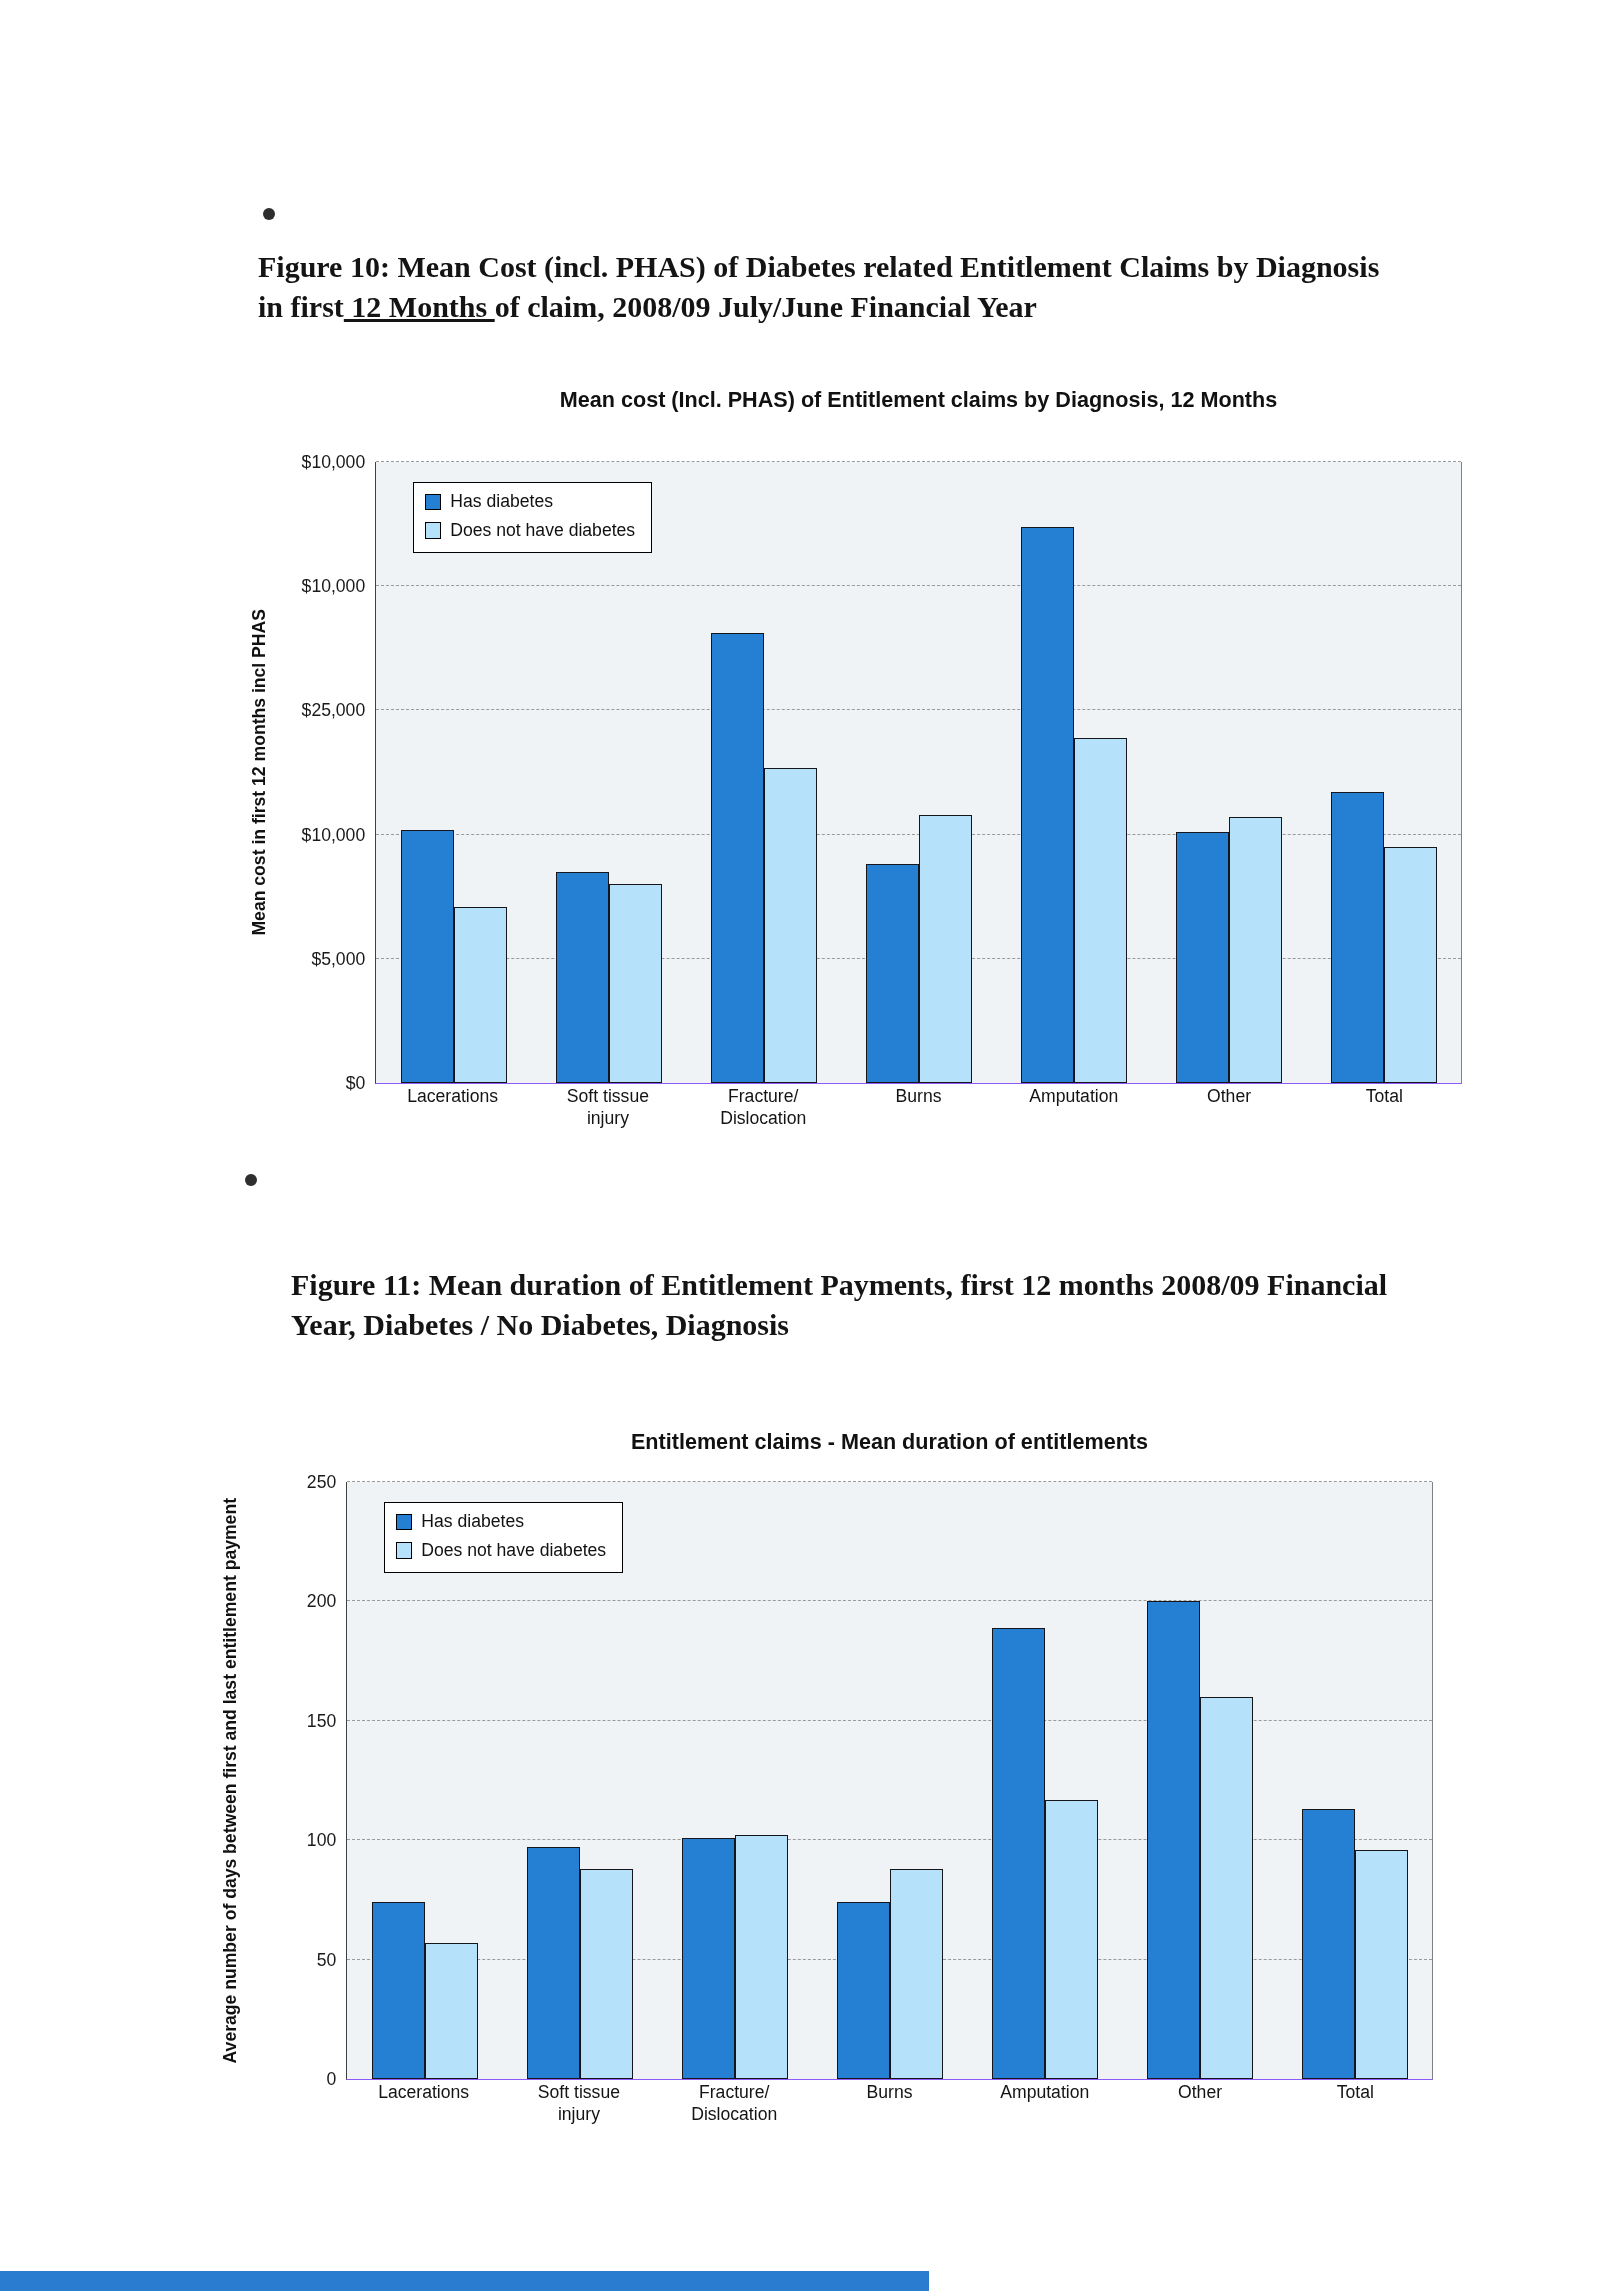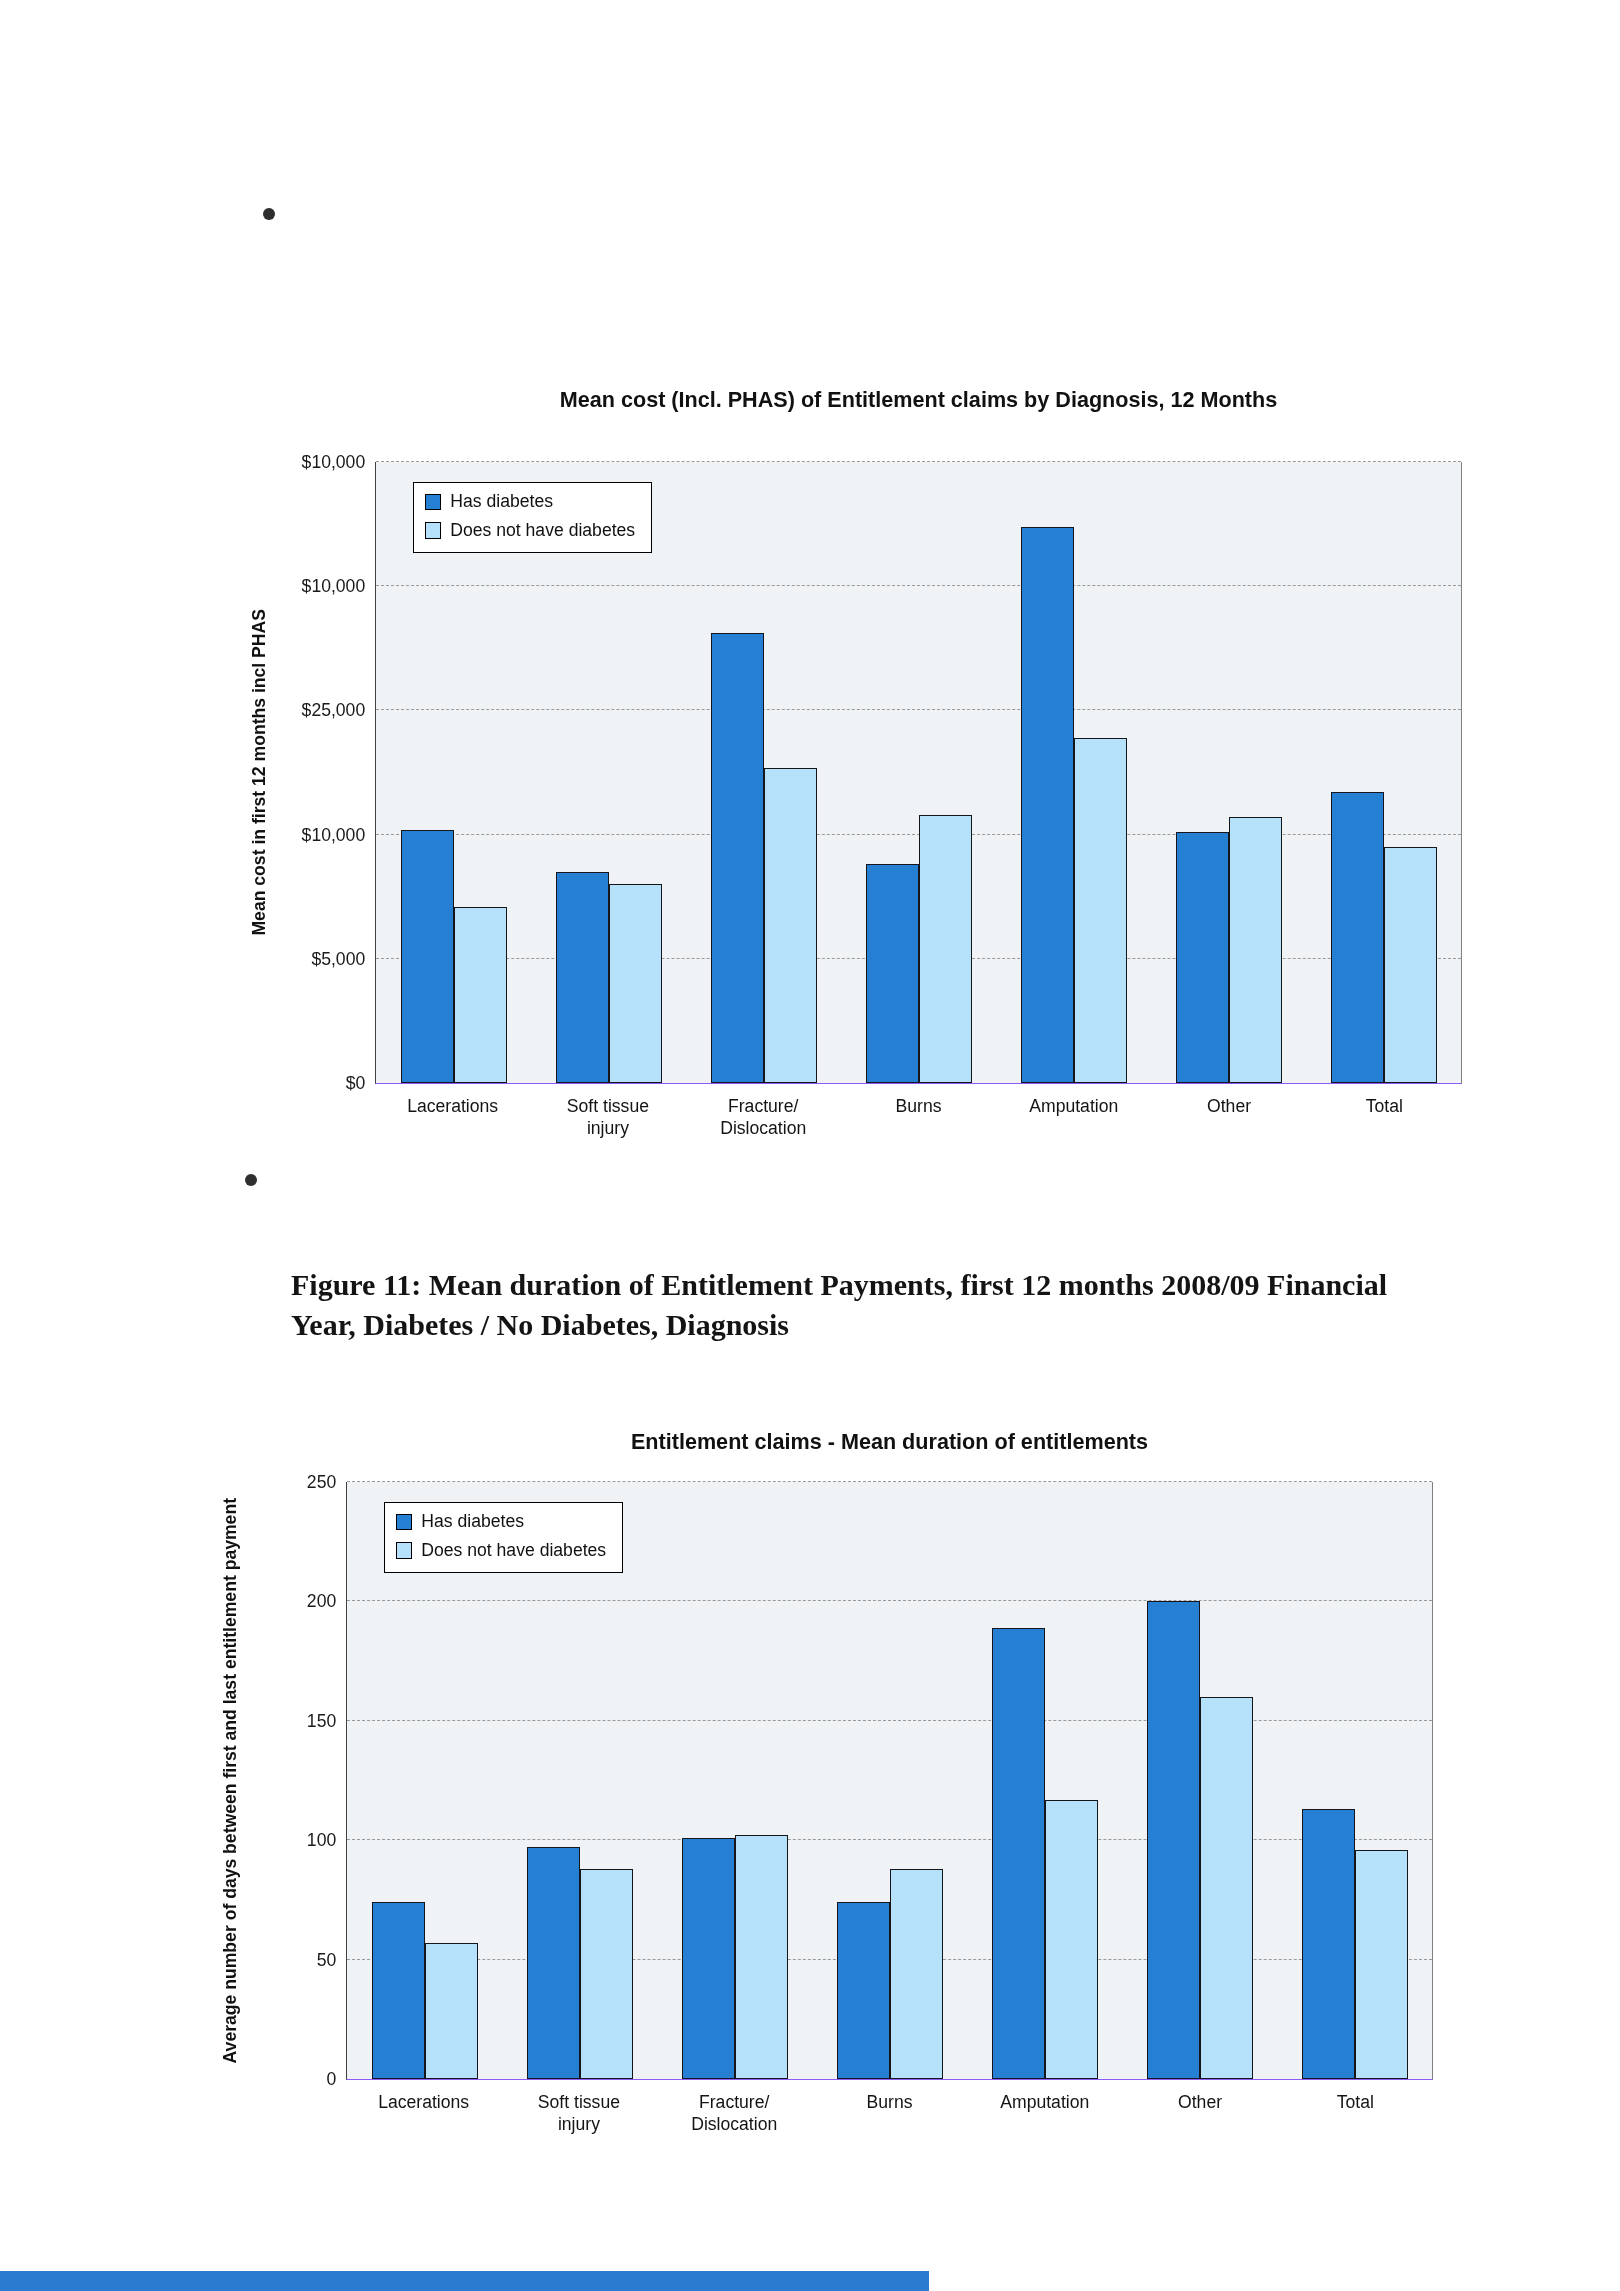"Figure 10: Mean Cost (incl." h2.caption { html: none -> <h2><span>Figure 10: Mean Cost (incl. PHAS) of Diabetes related Entitlement Claims by Diagnosis in first</span><span> 12 Months </span><span>of claim, 2008/09 July/June Financial Year</span></h2> }
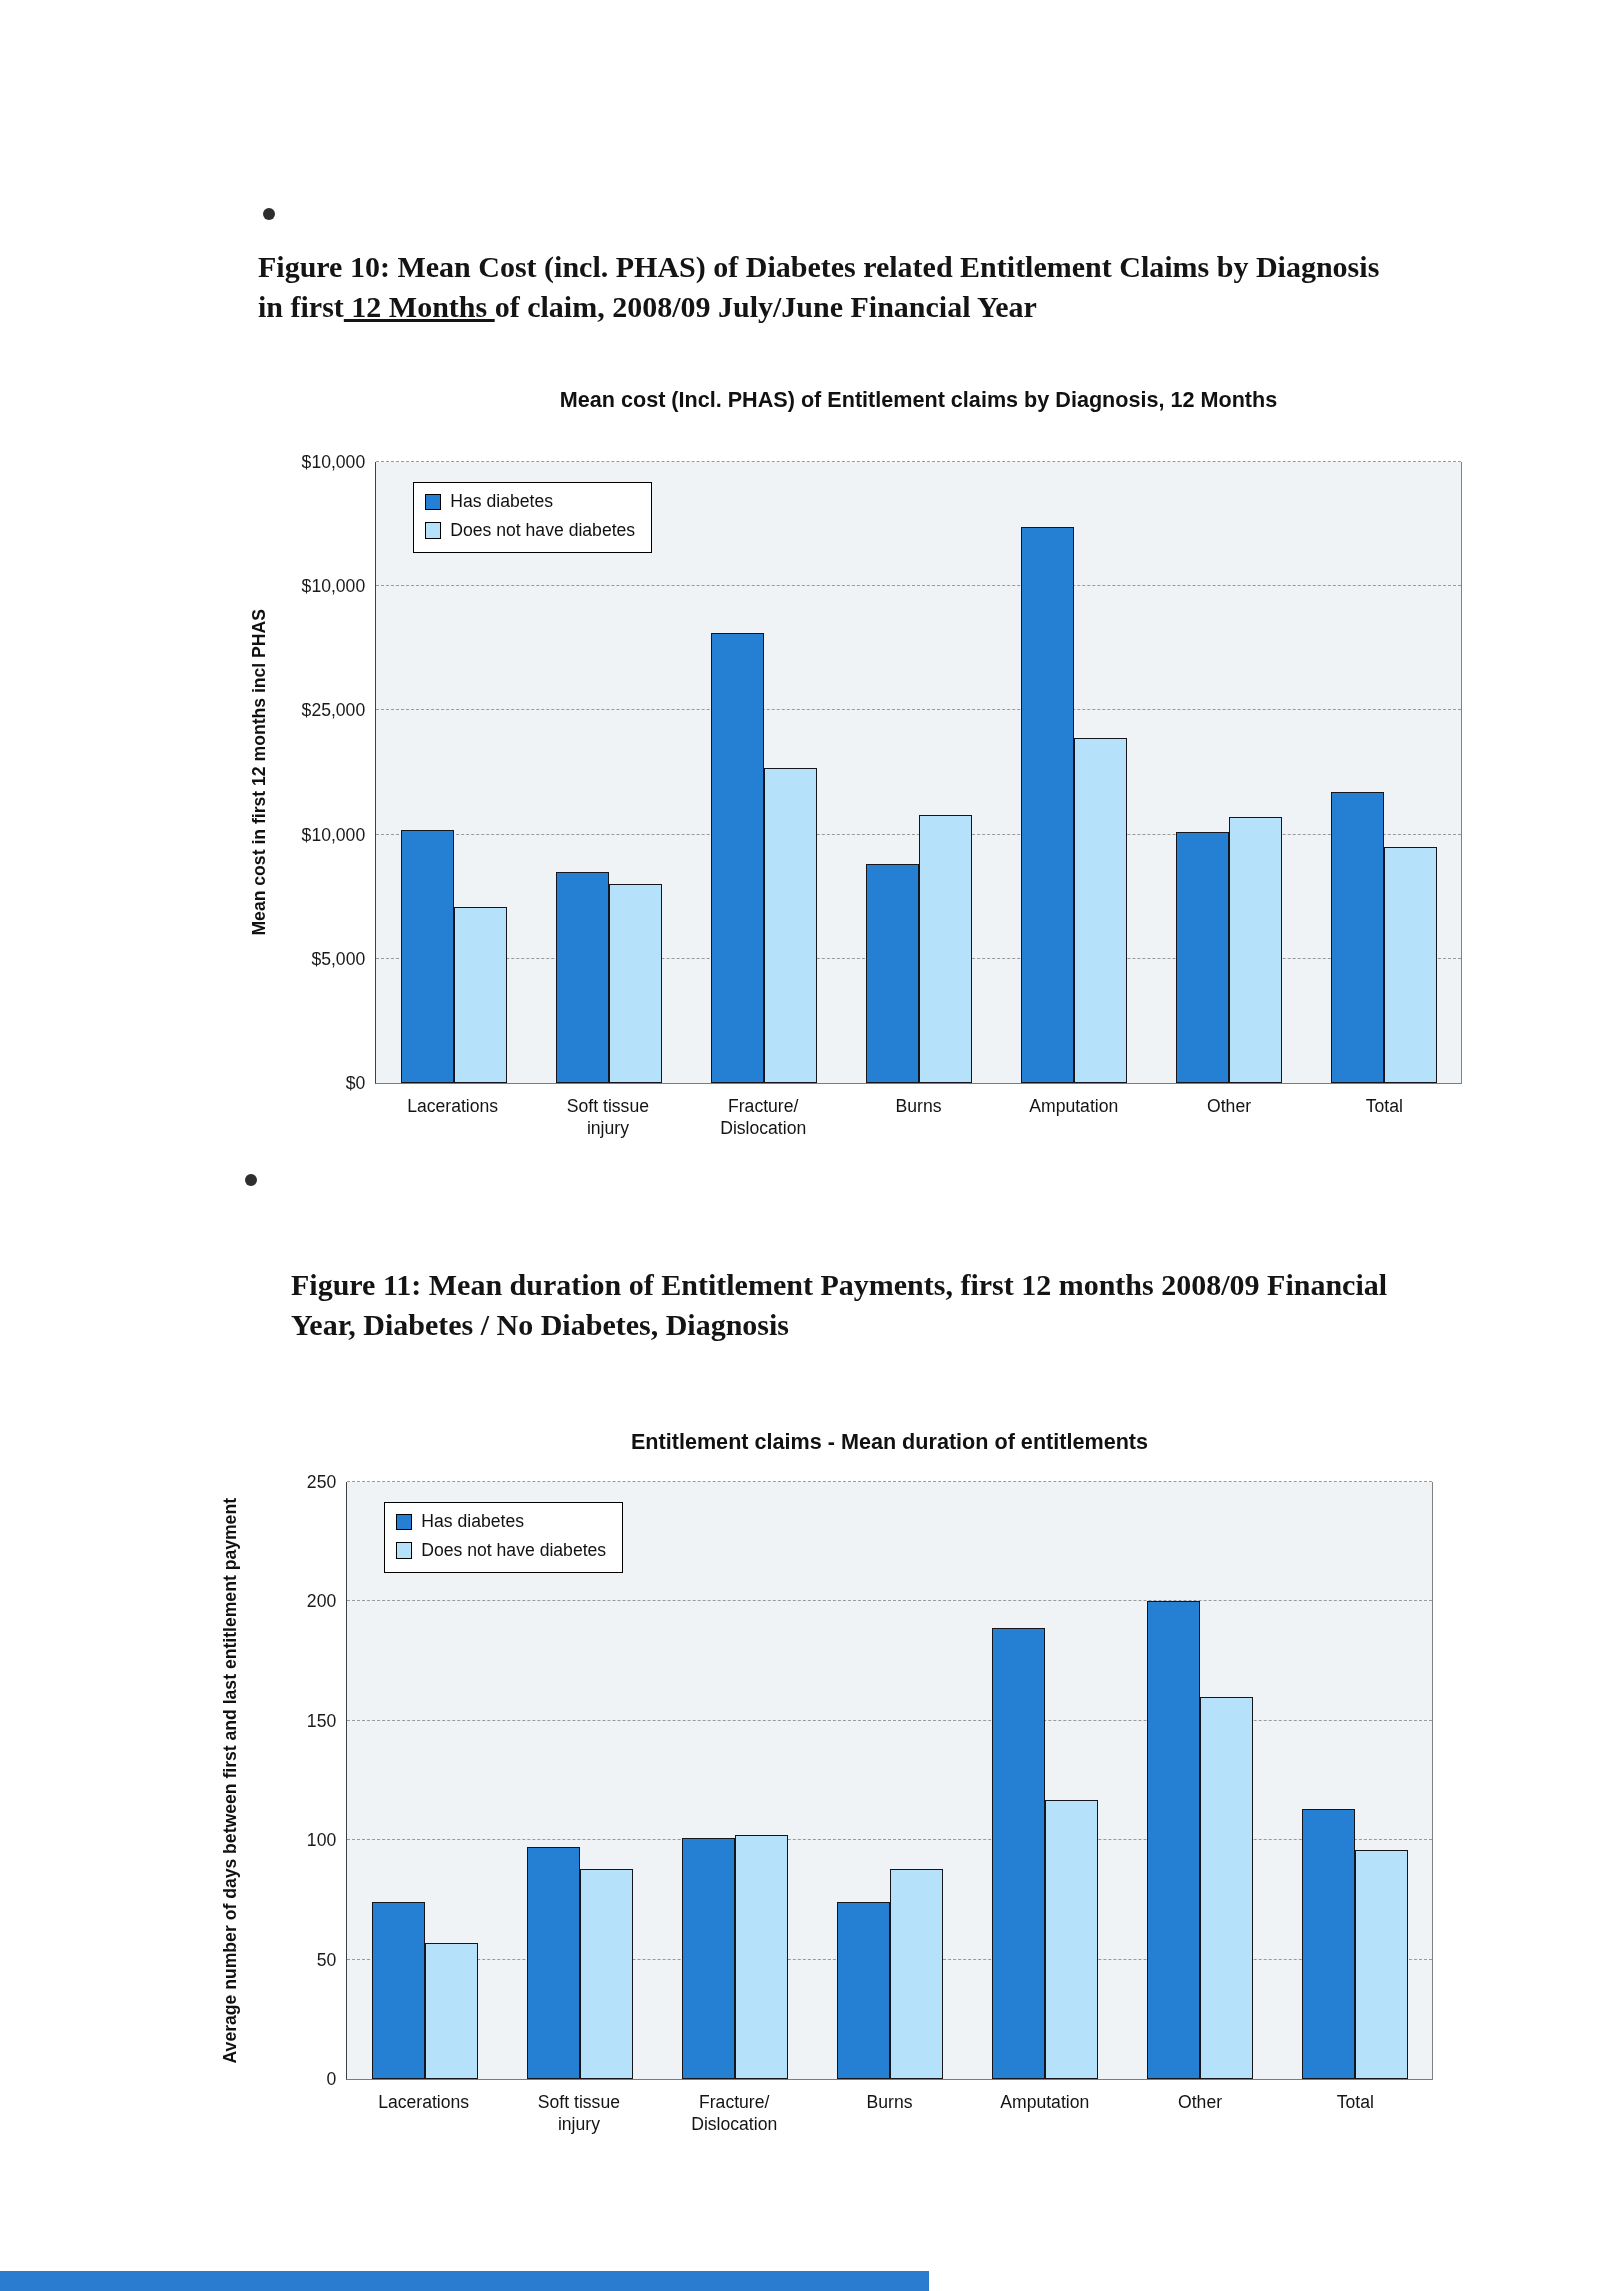"Lacerations" .xlabels { padding-top: 12px -> 2px }
